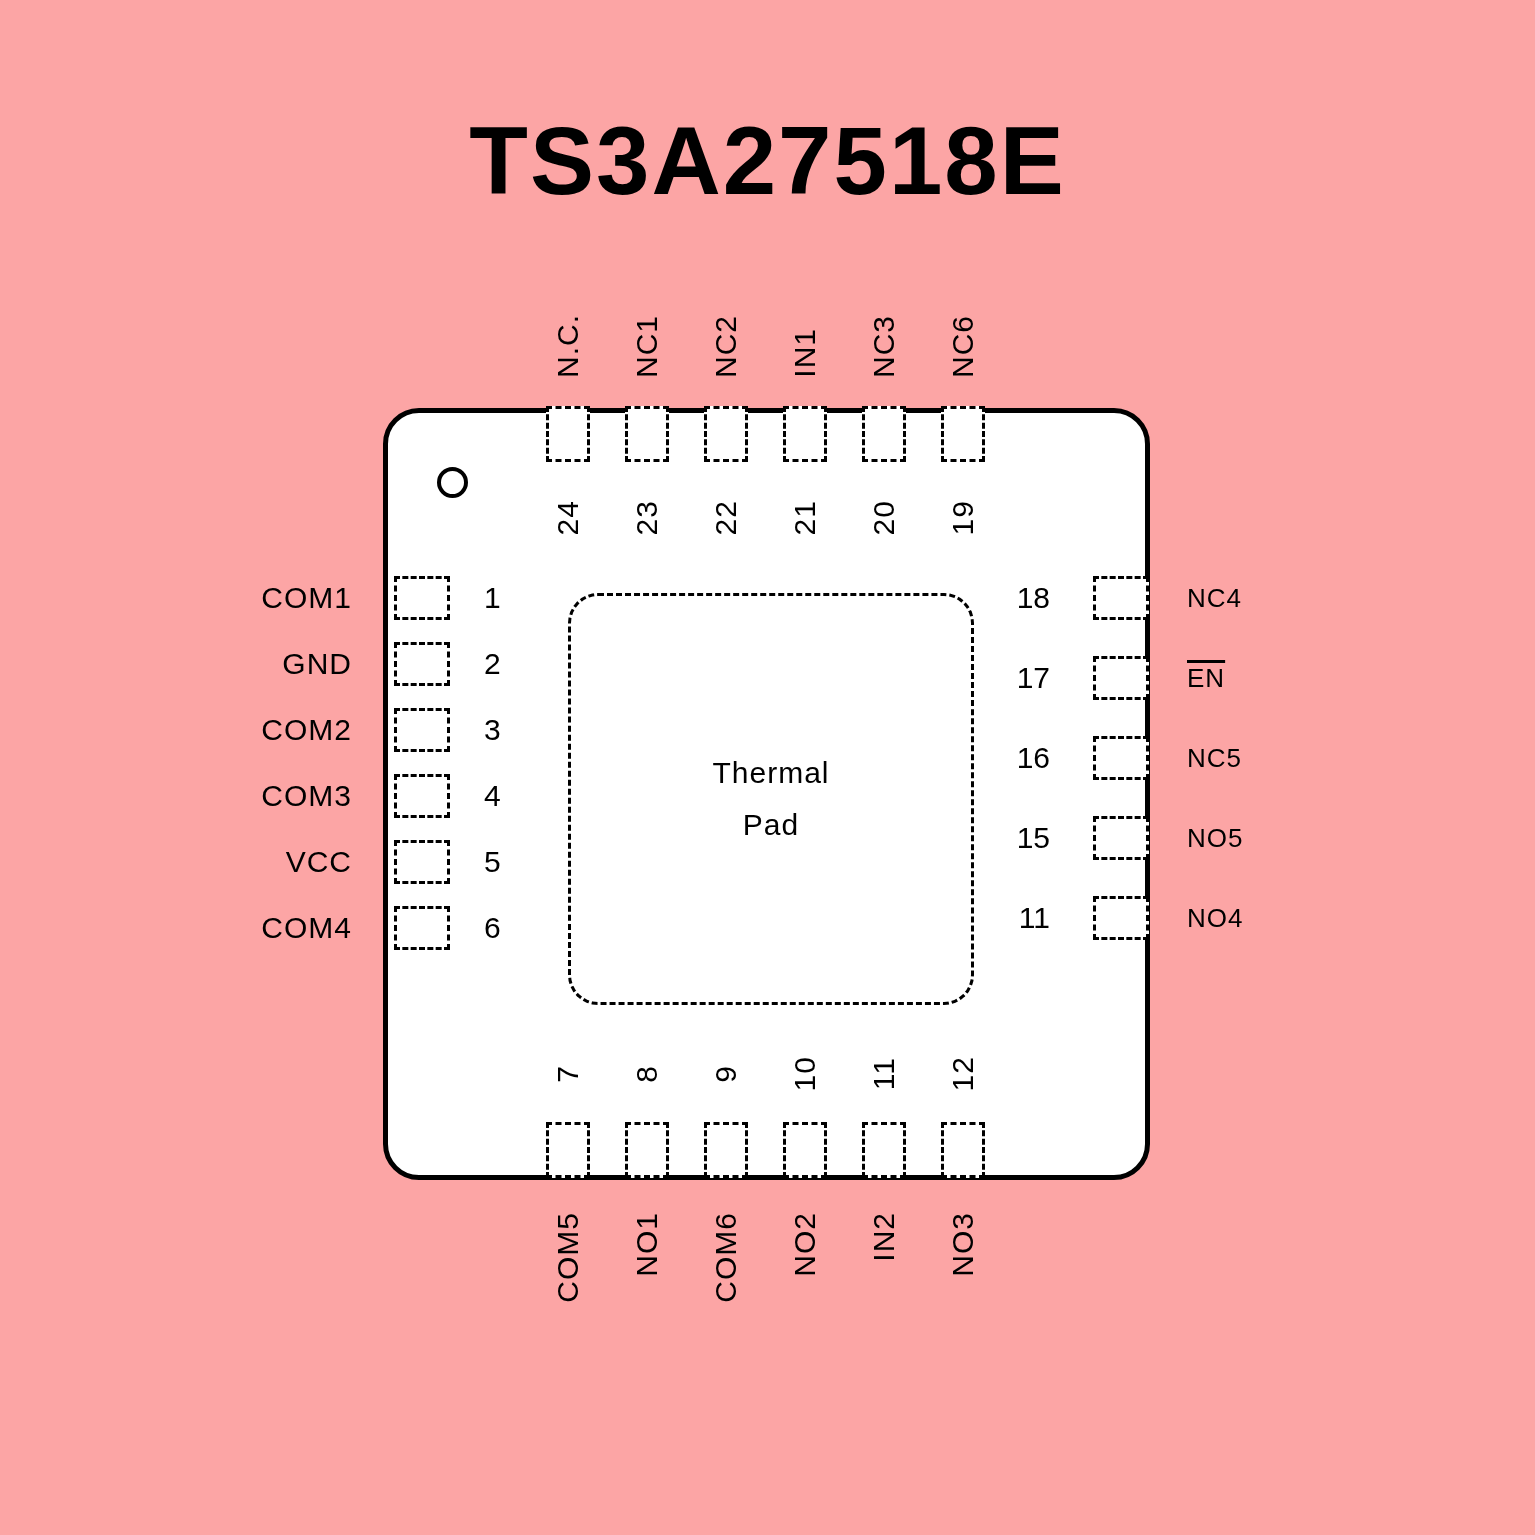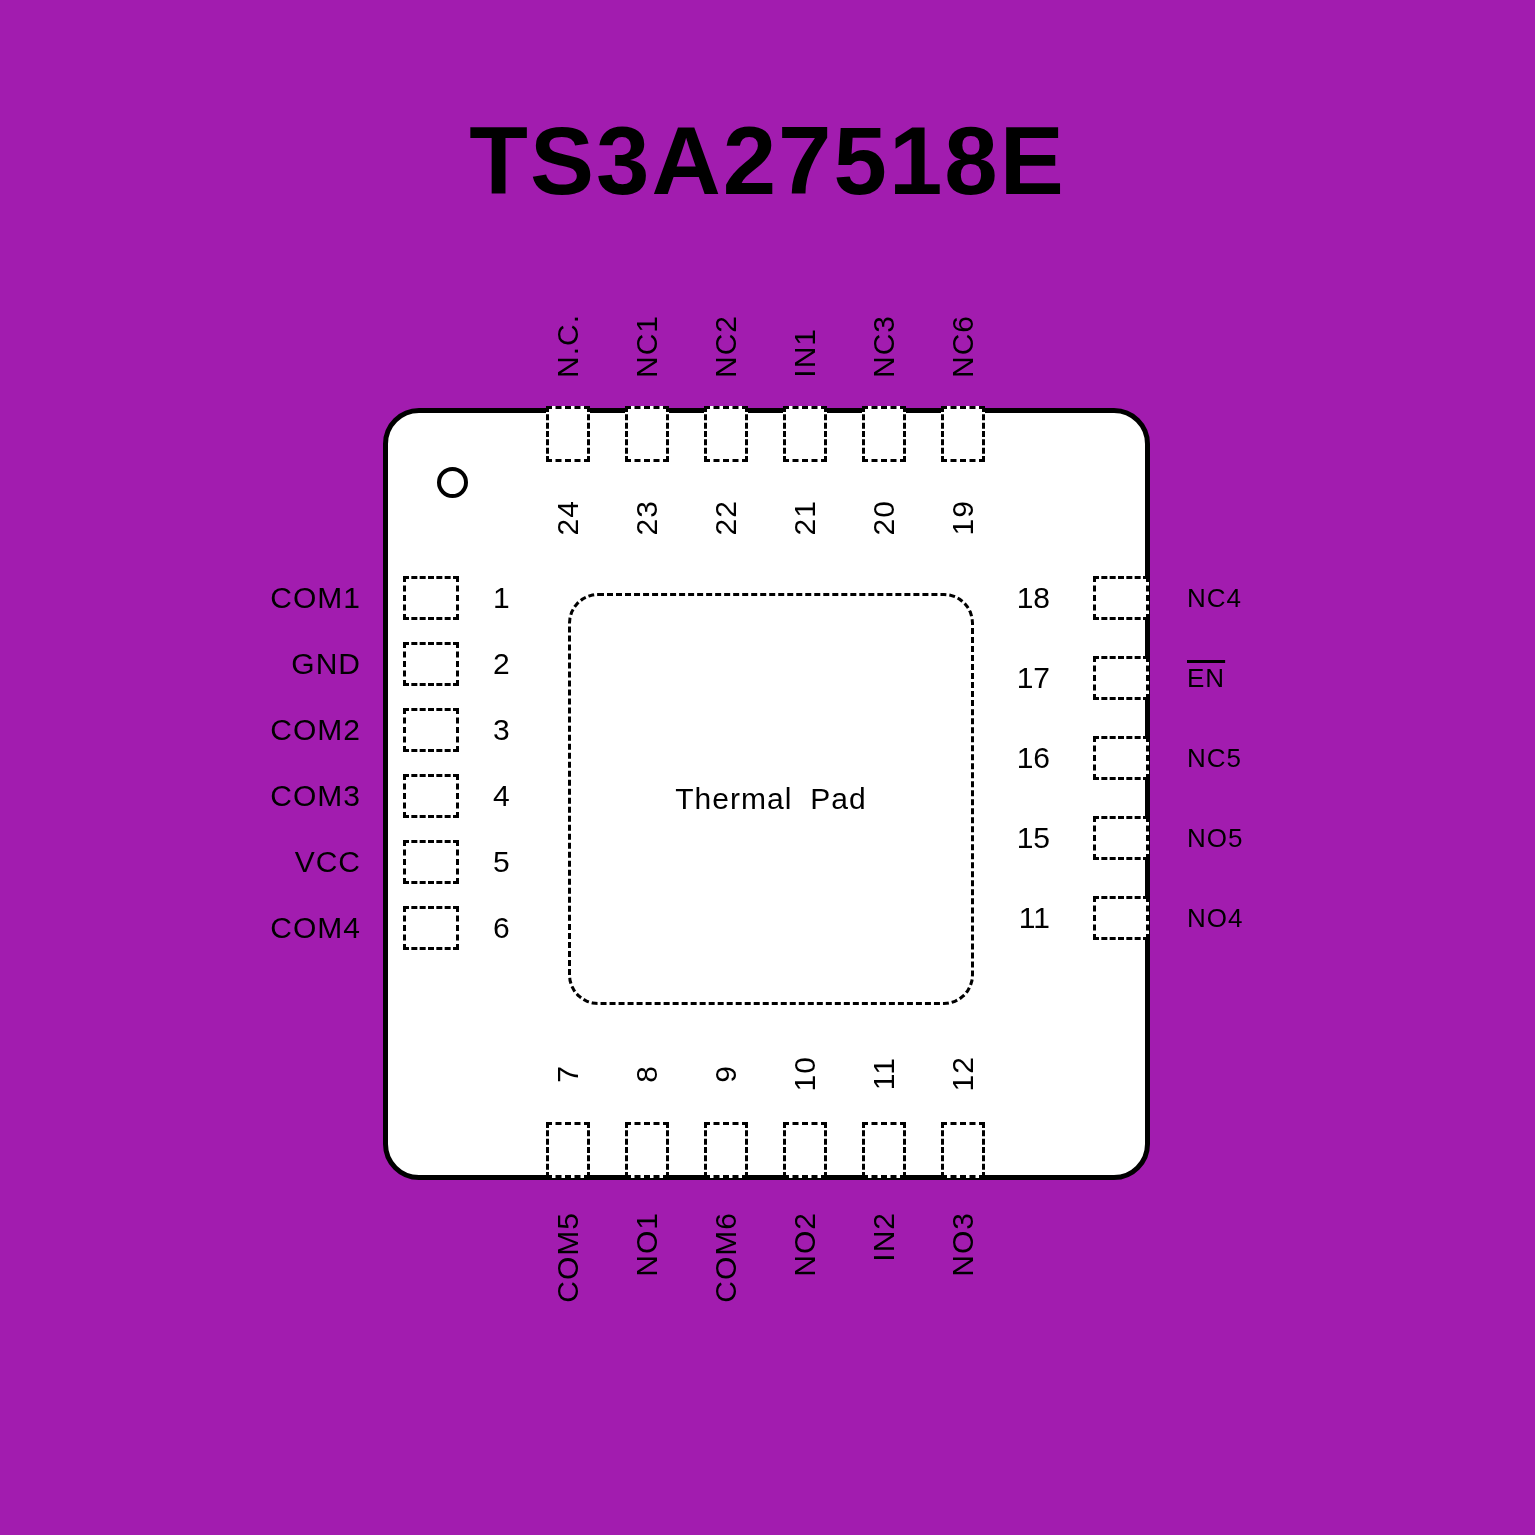"TS3A27518E" .canvas { background: #a21caf -> #fca5a5 }
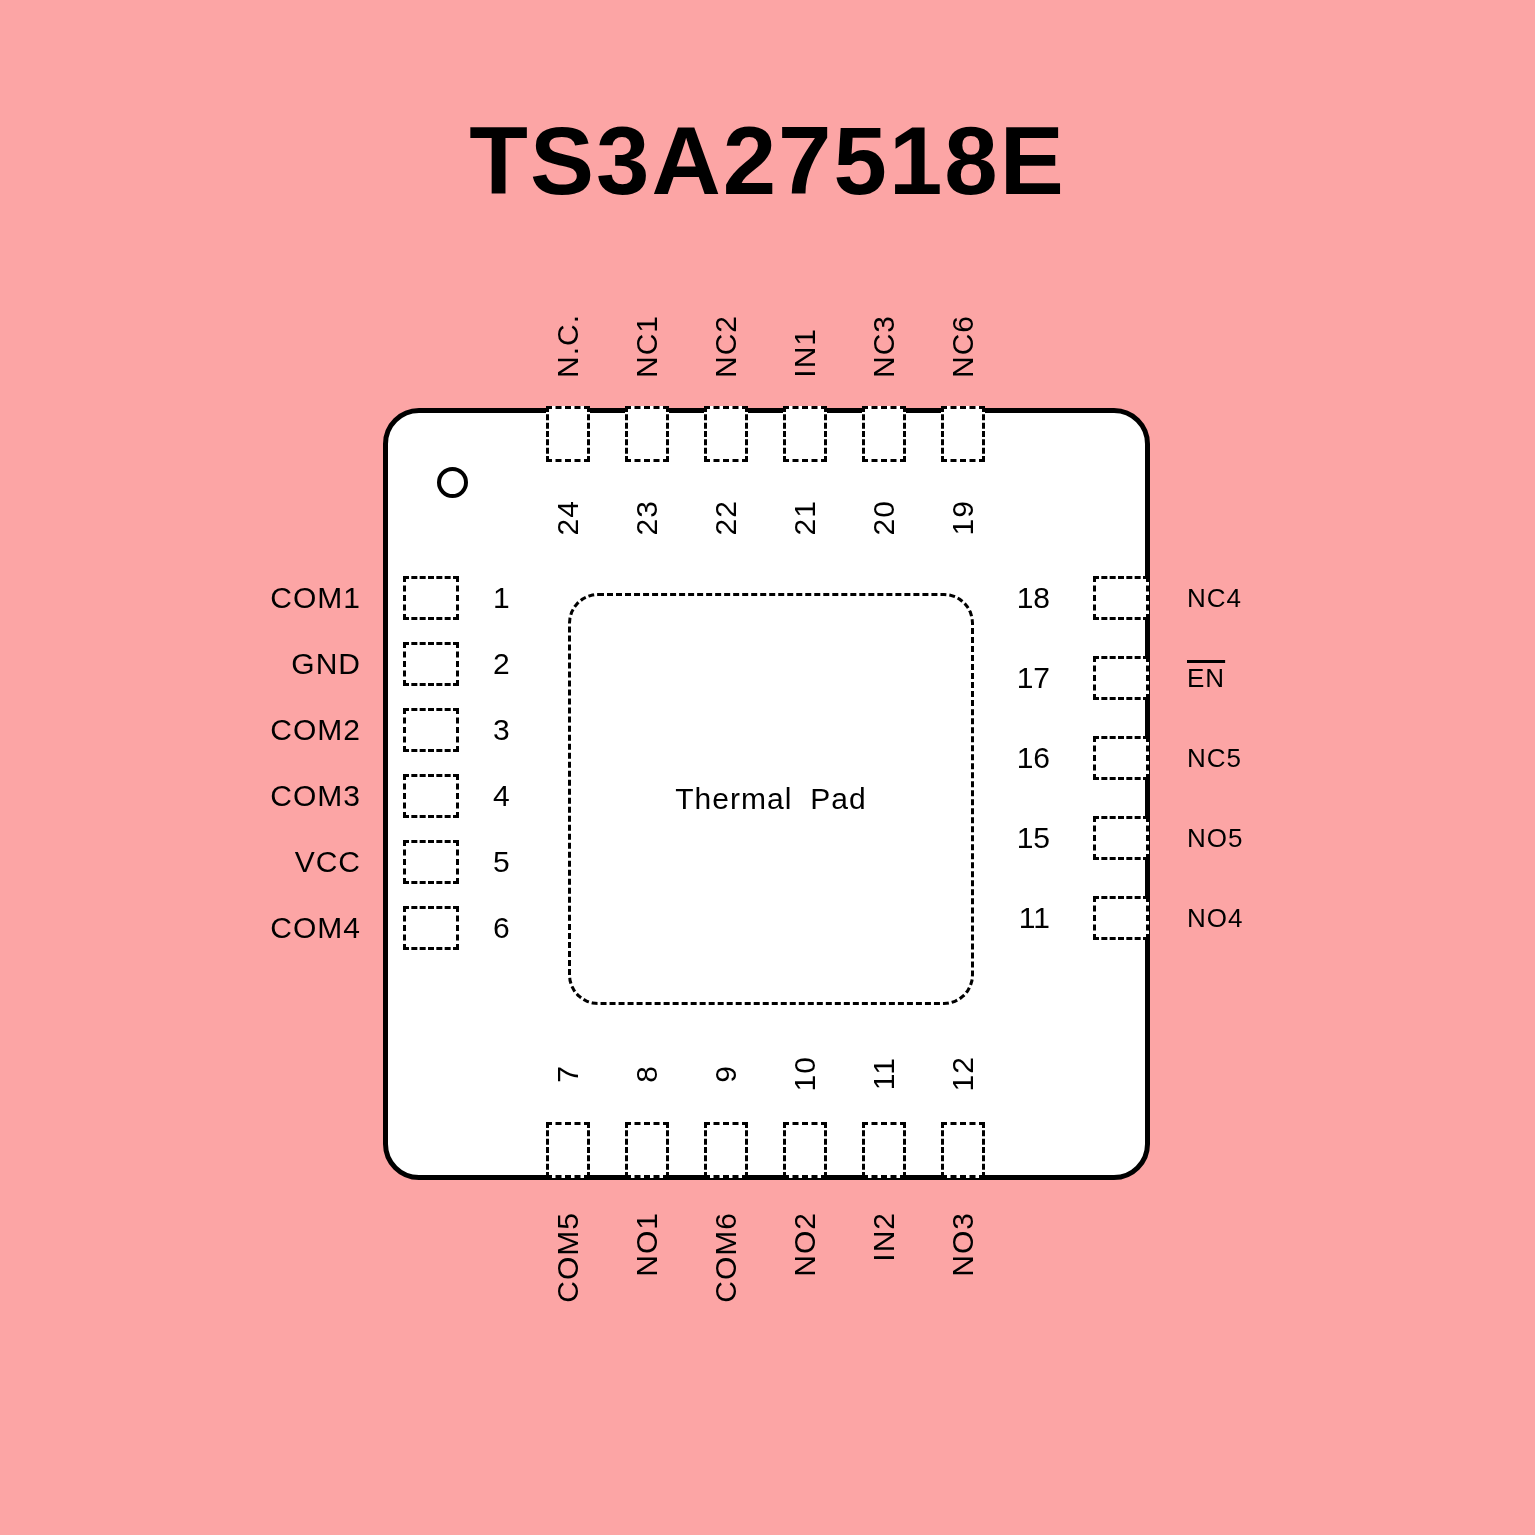"COM1" .side-left { left: 261px -> 252px }
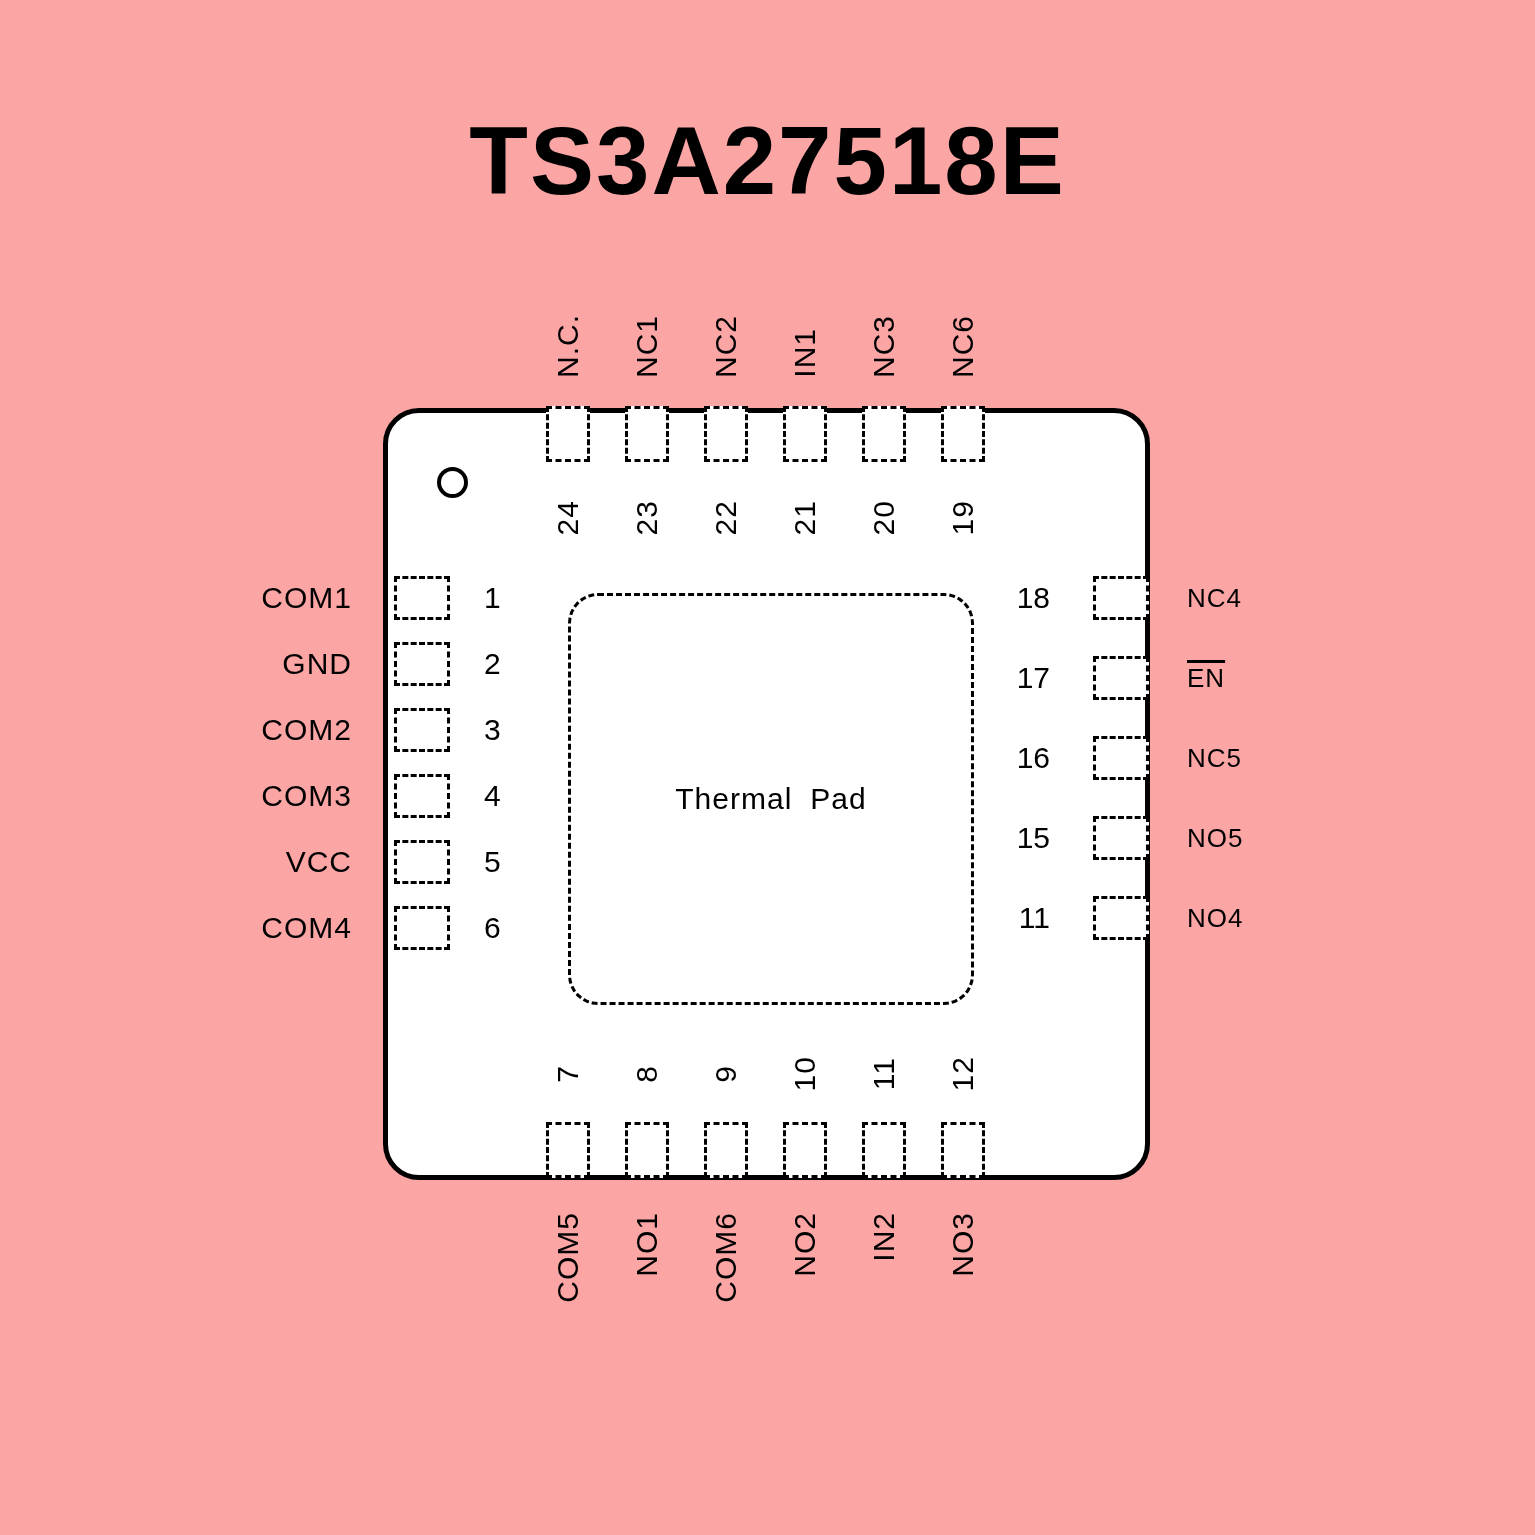"Thermal" .thermal { flex-direction: row -> column }
